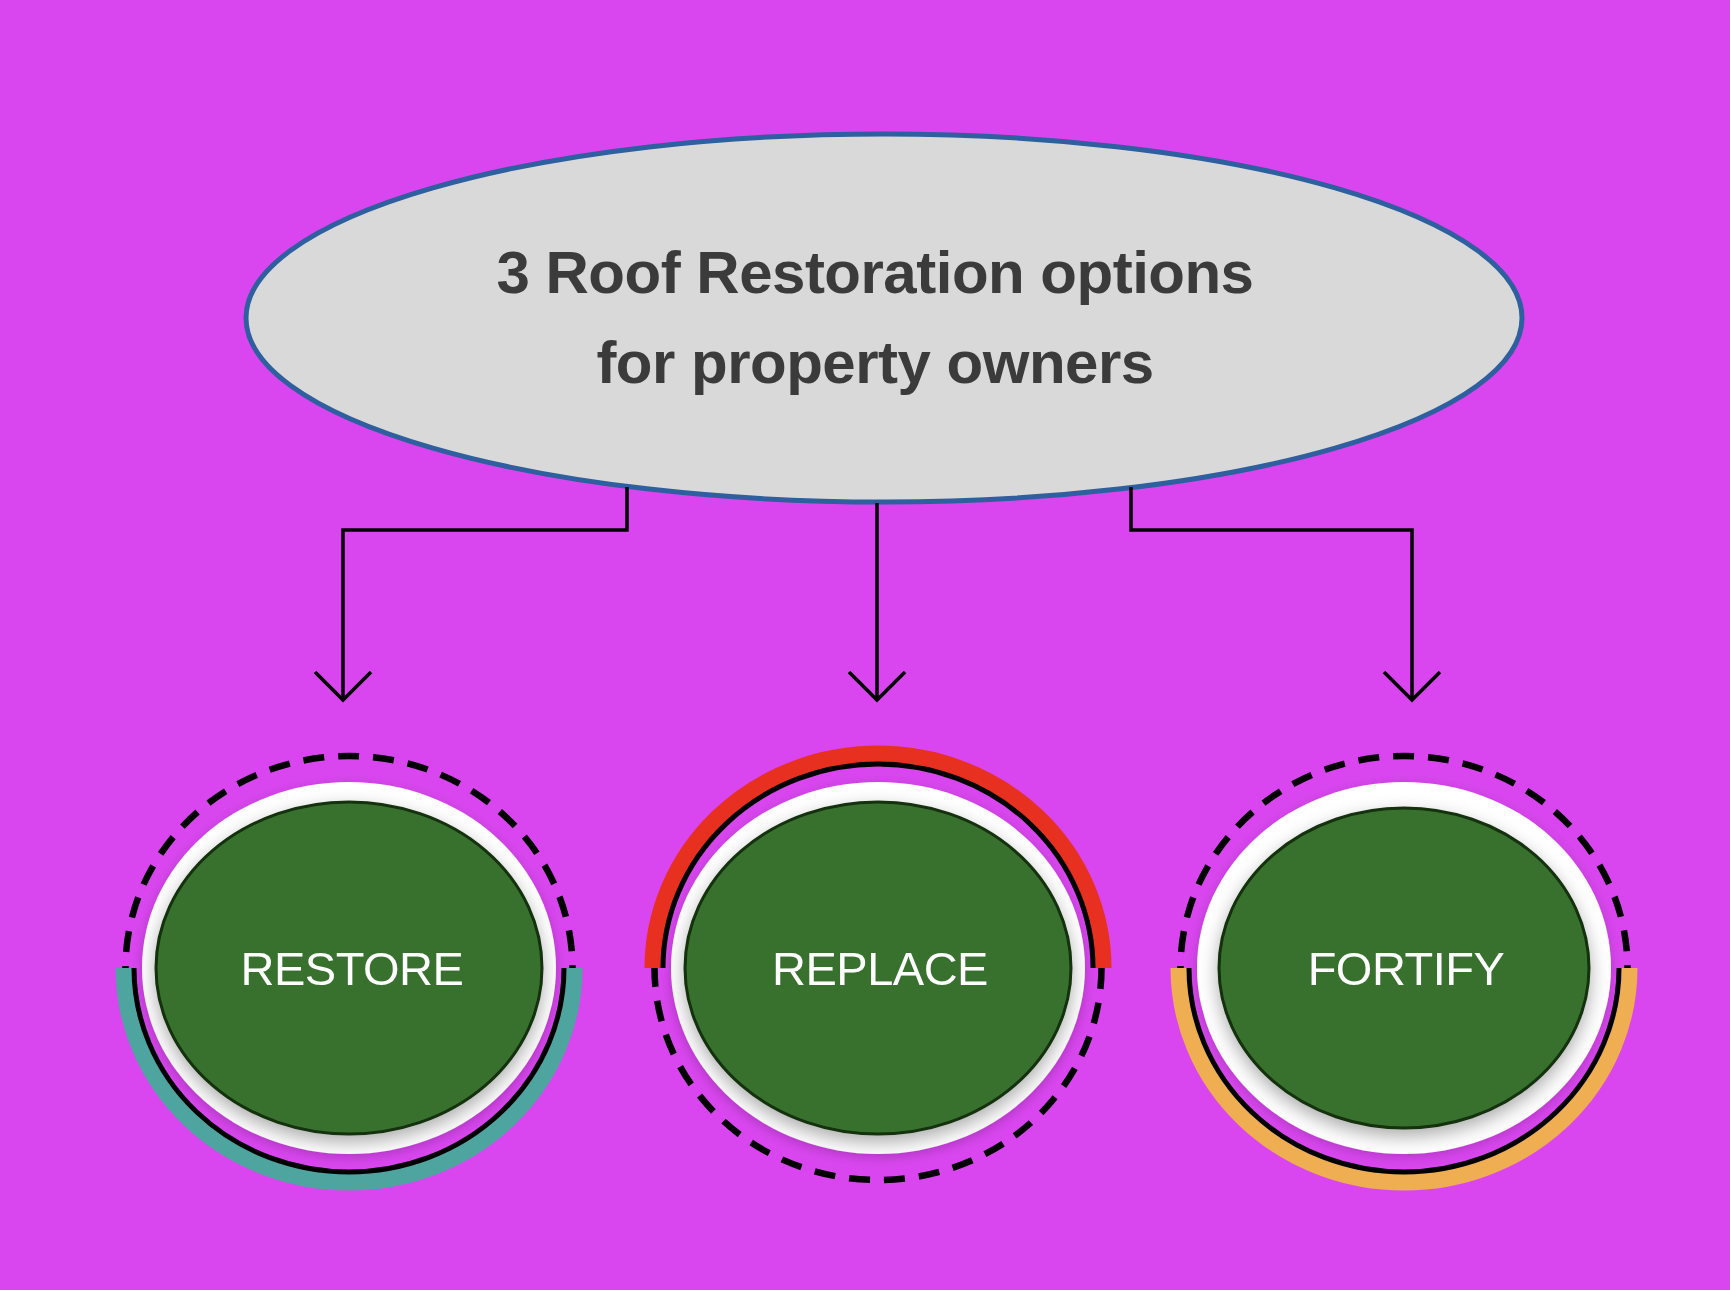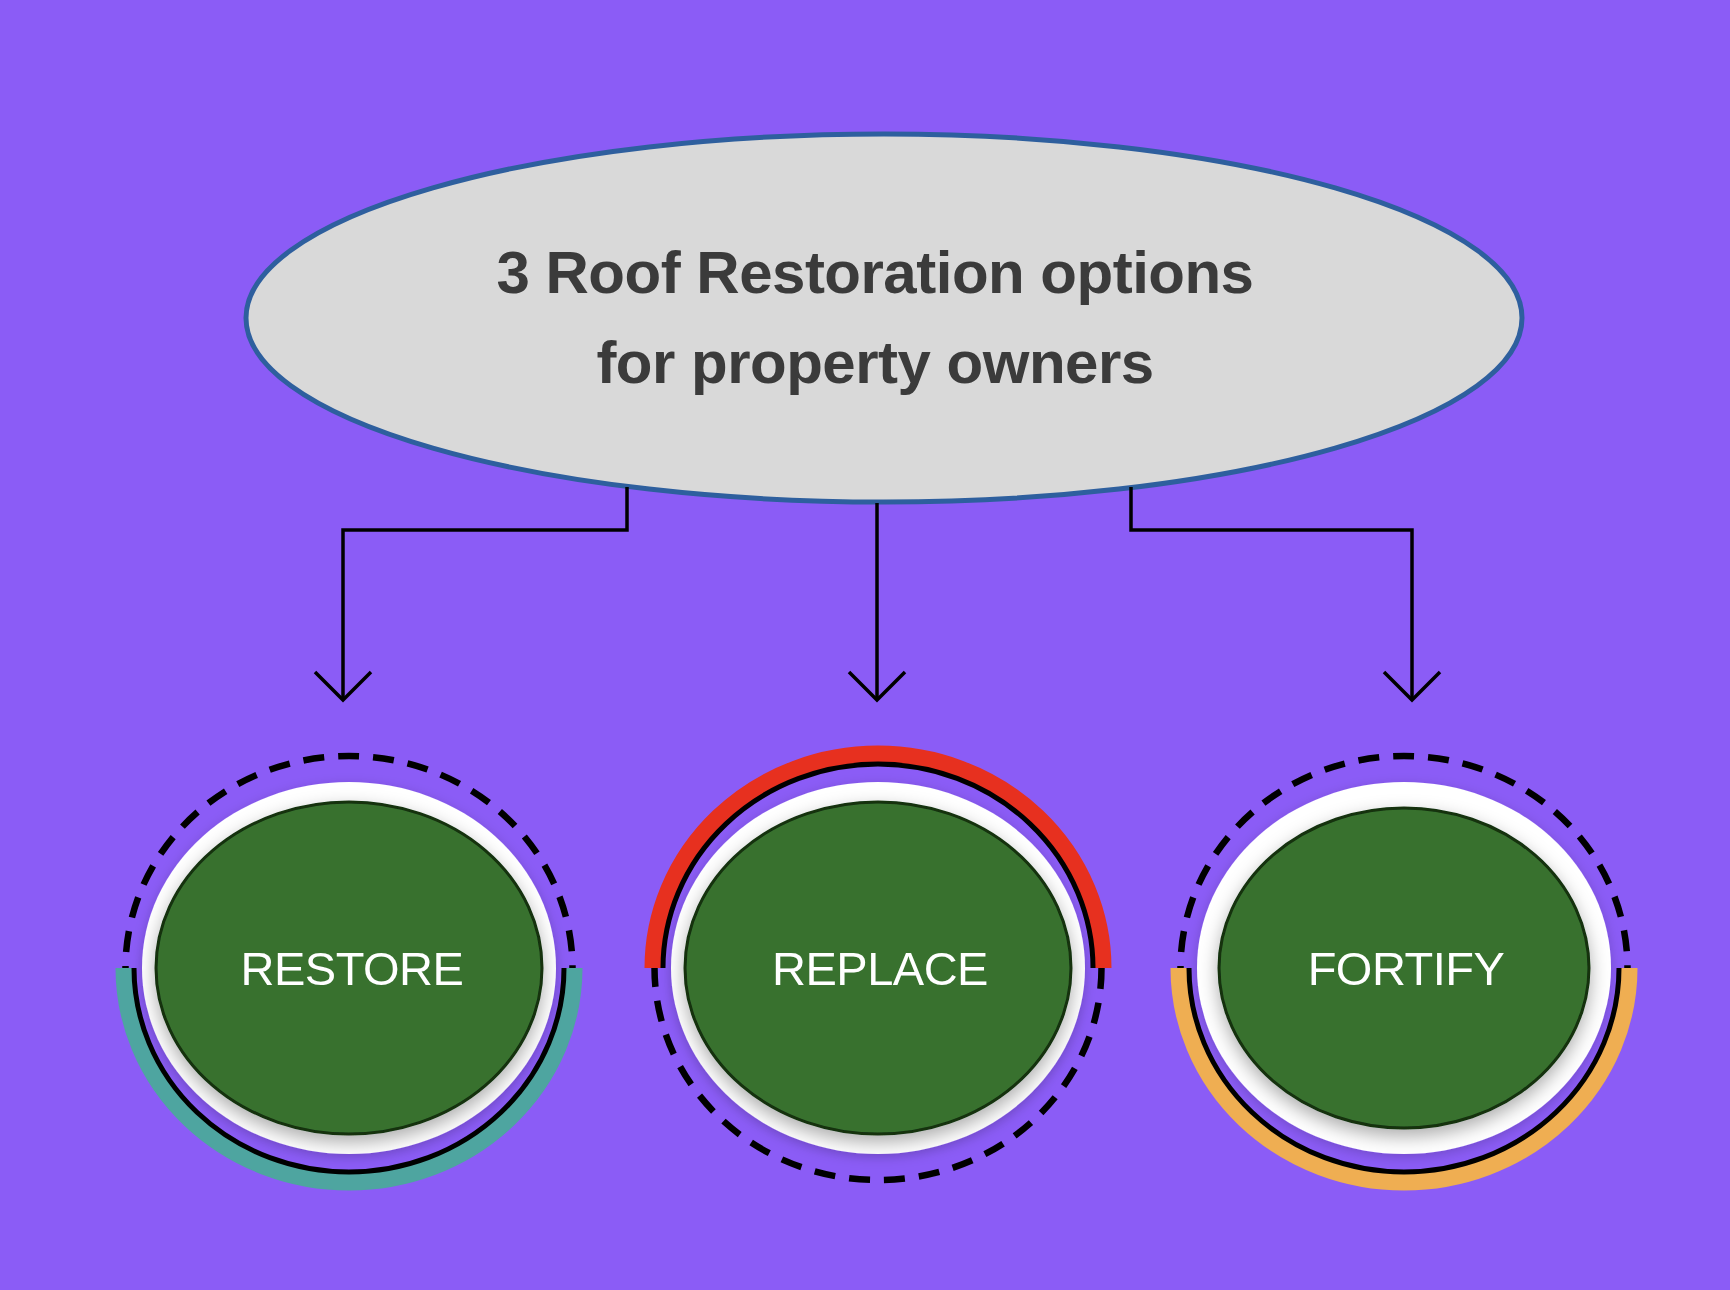"3 Roof Restoration options" .stage { background: #8b5cf6 -> #d946ef }
